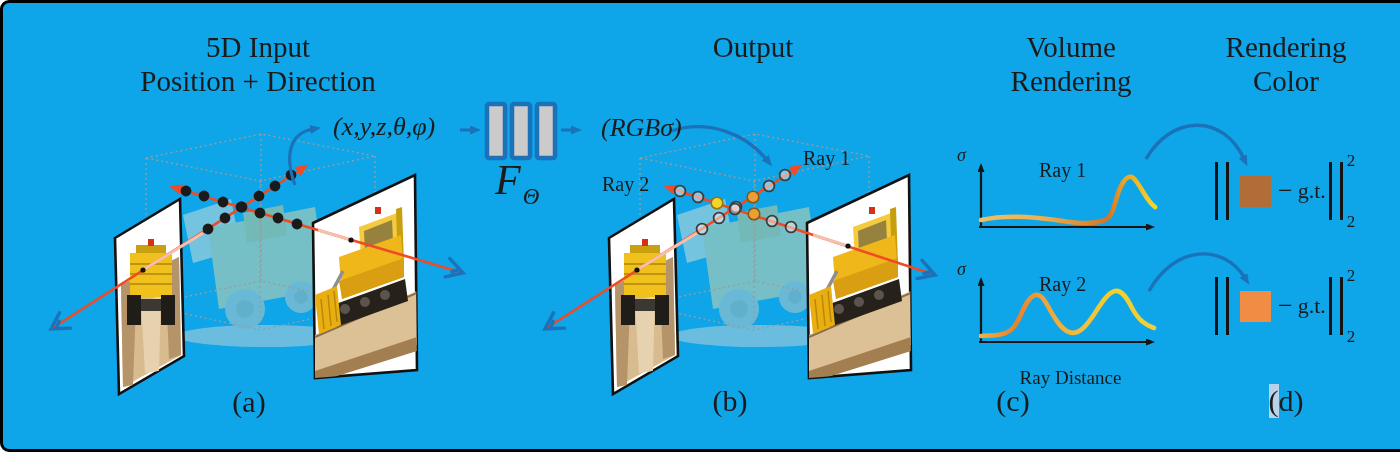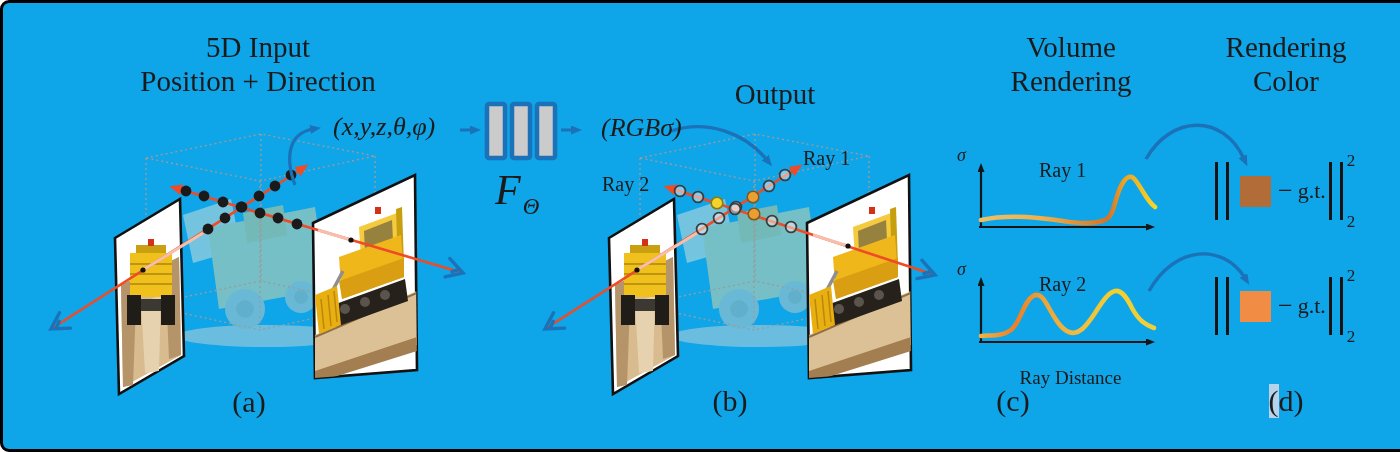"Output" div.abs { left: 612px -> 590px; margin-top: 47px -> none }
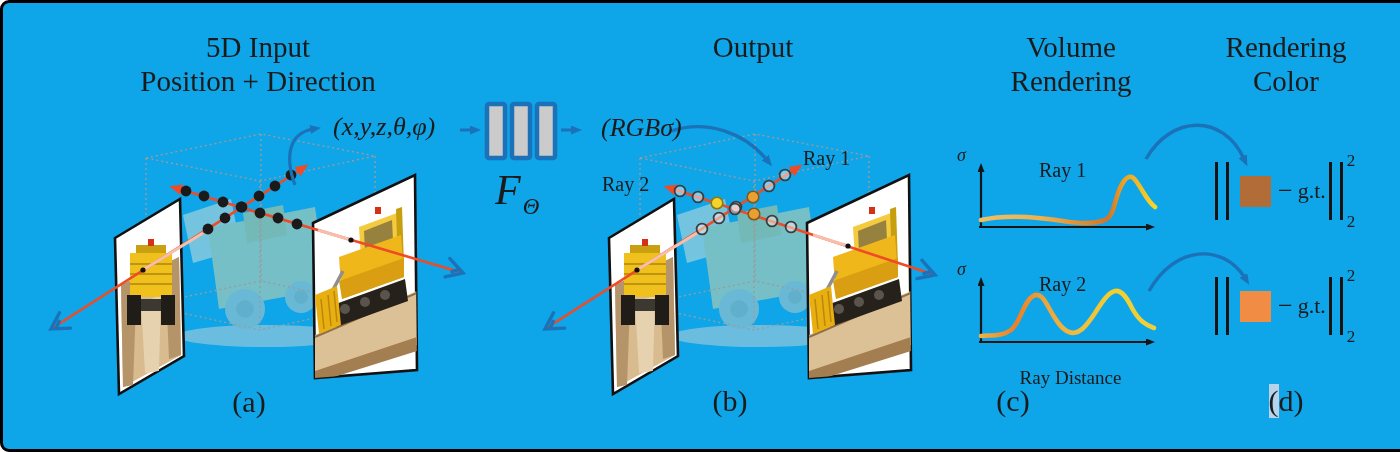"FΘ" div.abs { top: 166px -> 156px }
